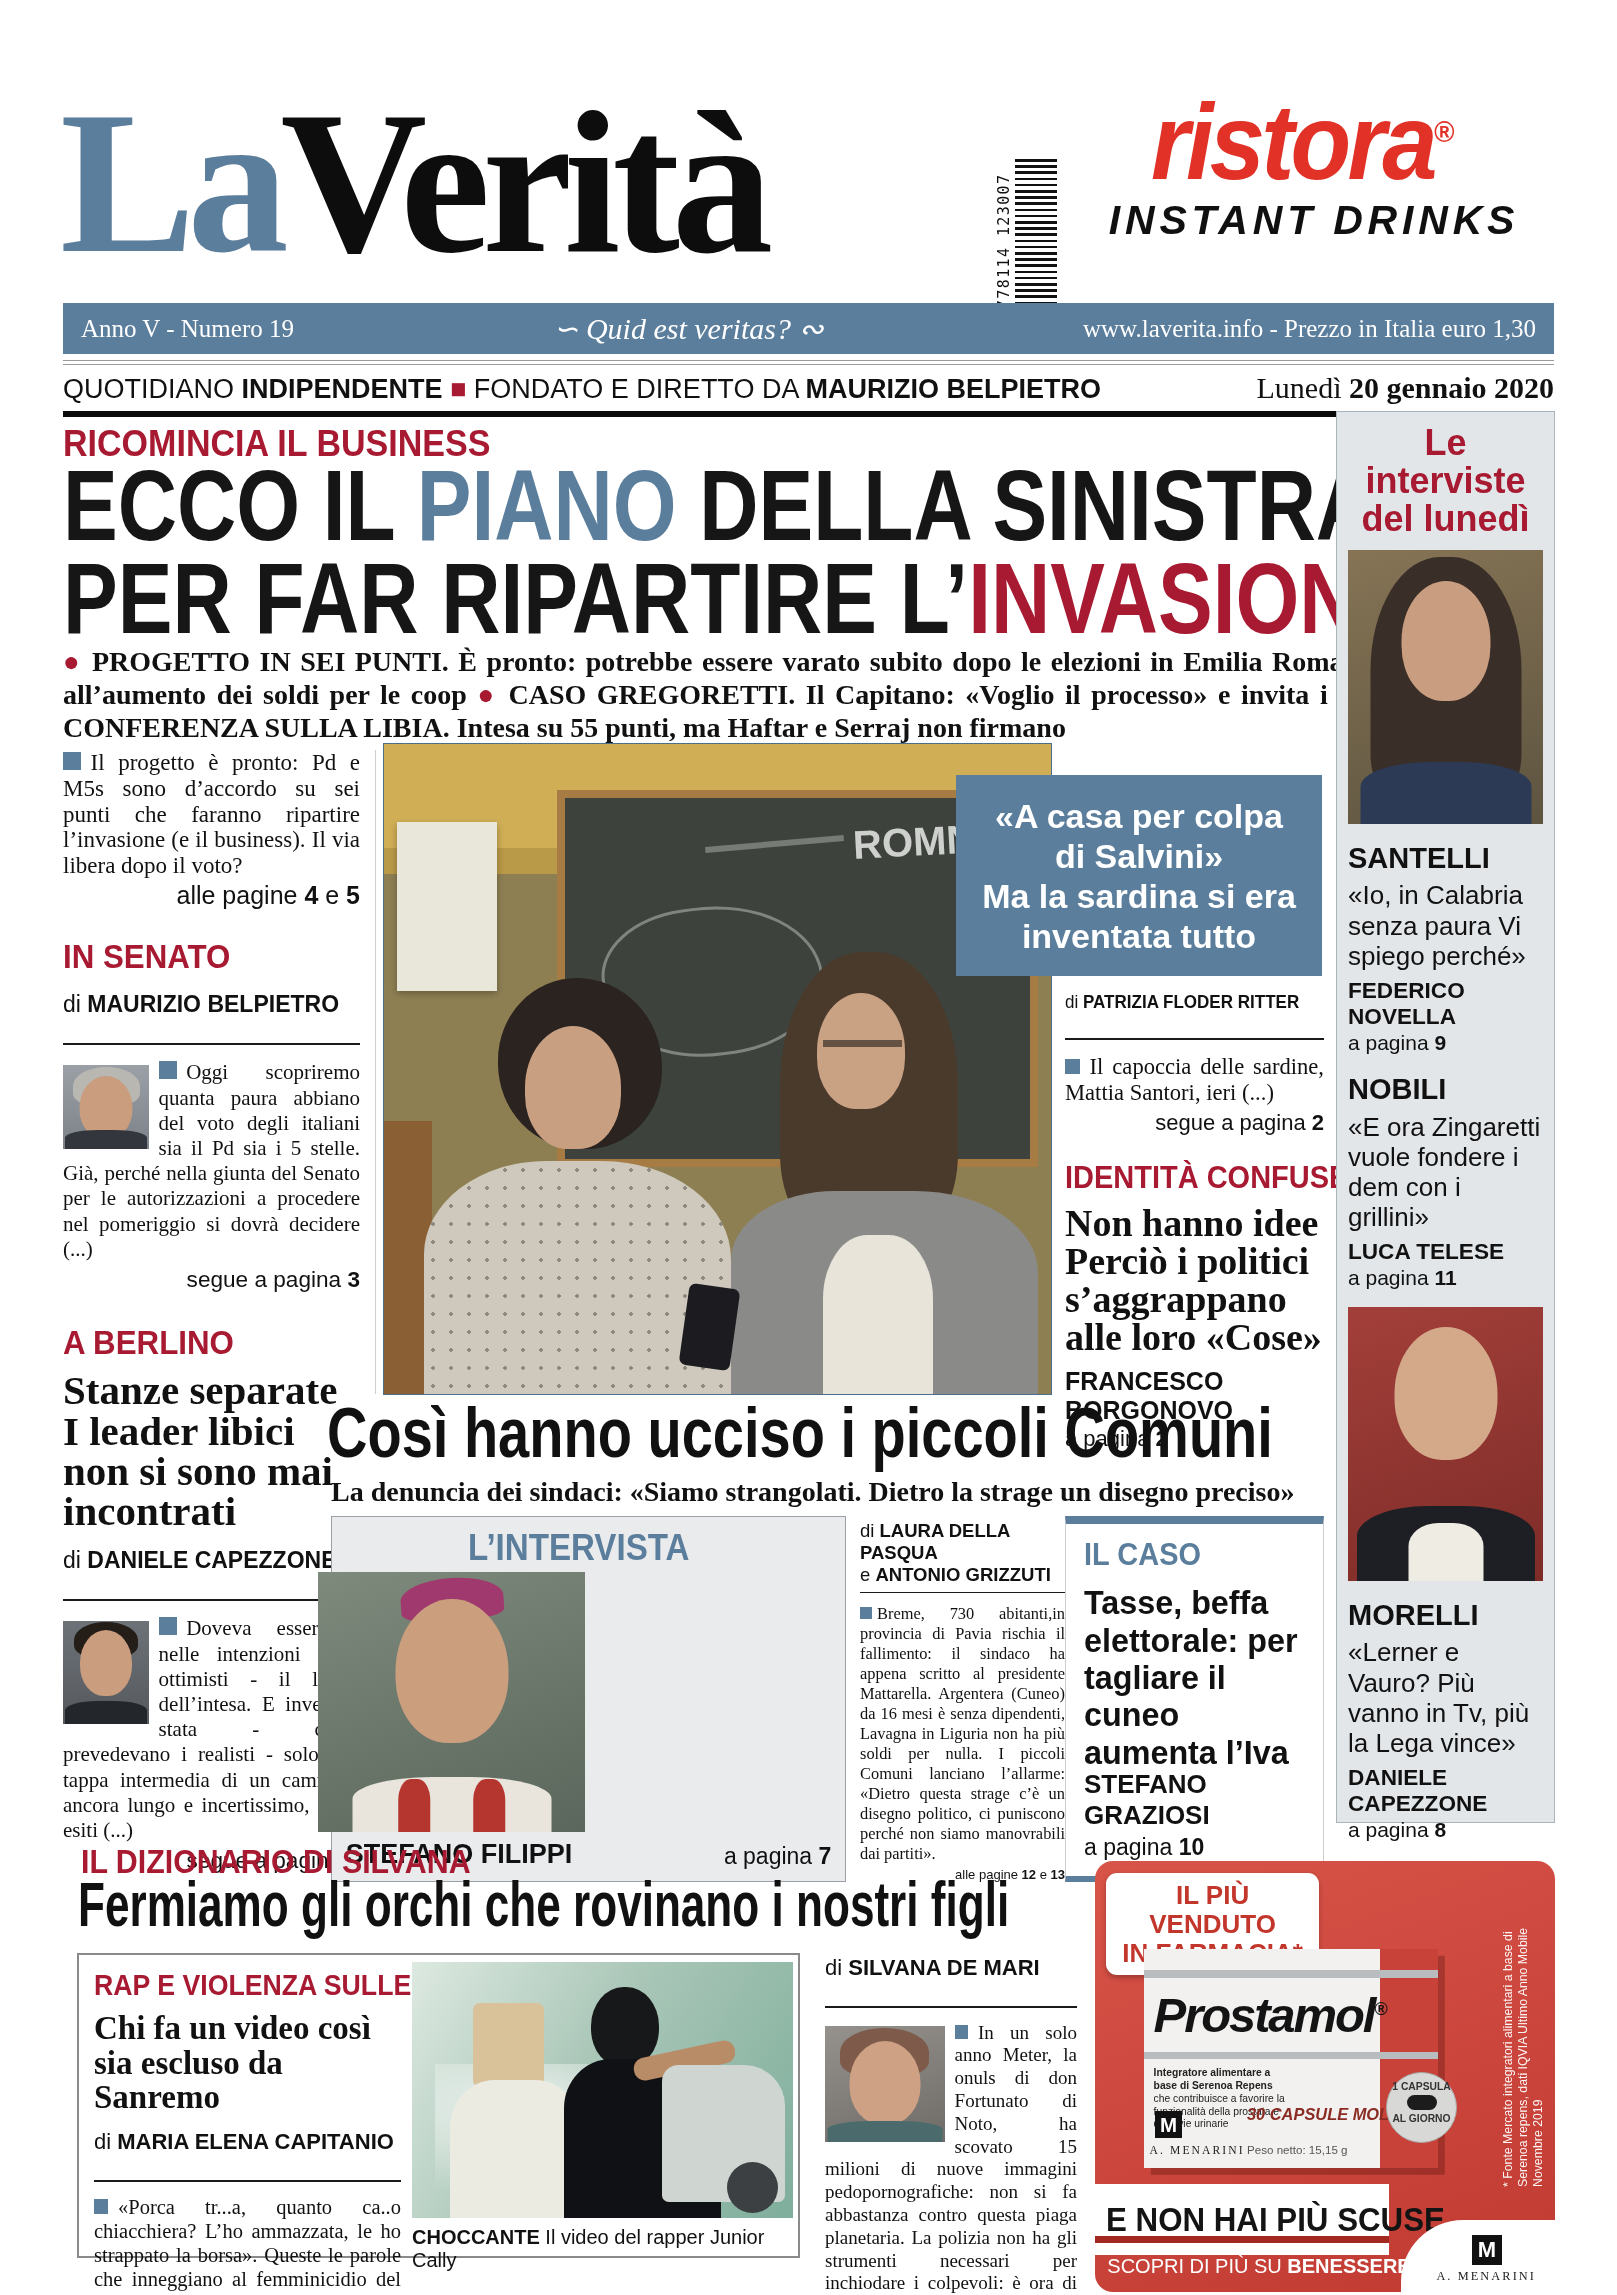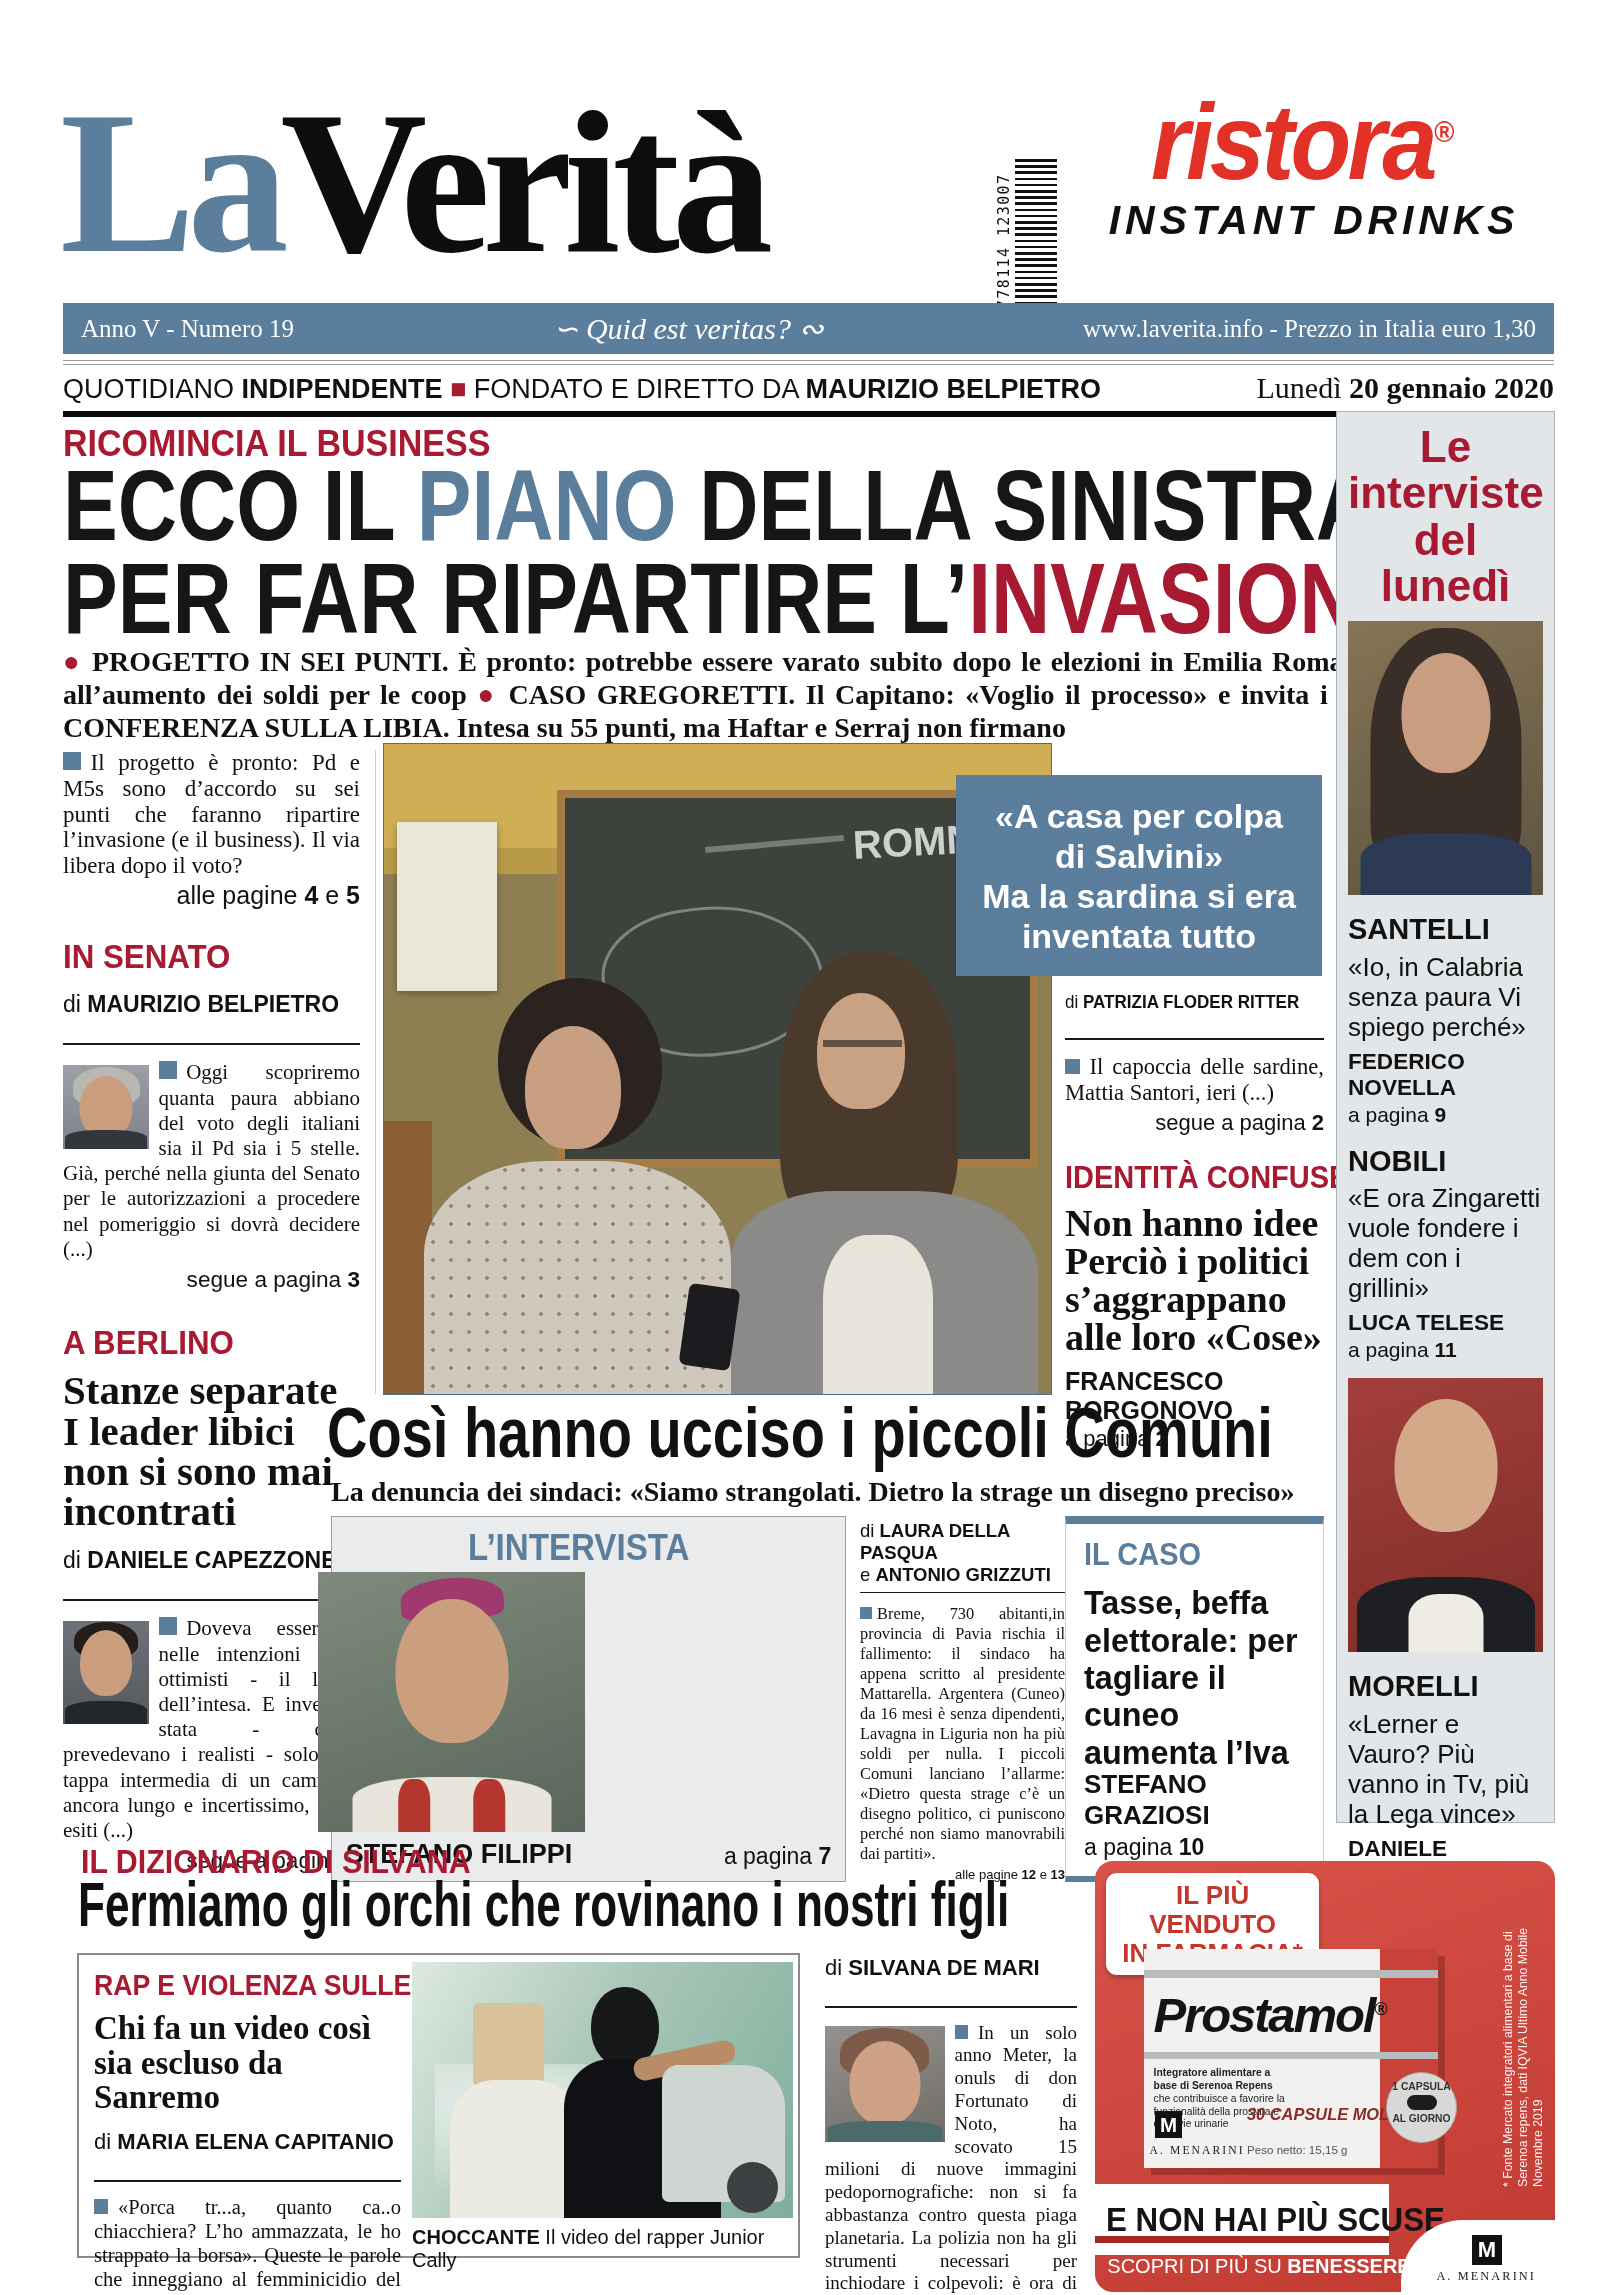"Le interviste" div.kicker { font-size: 44px -> 36px }
